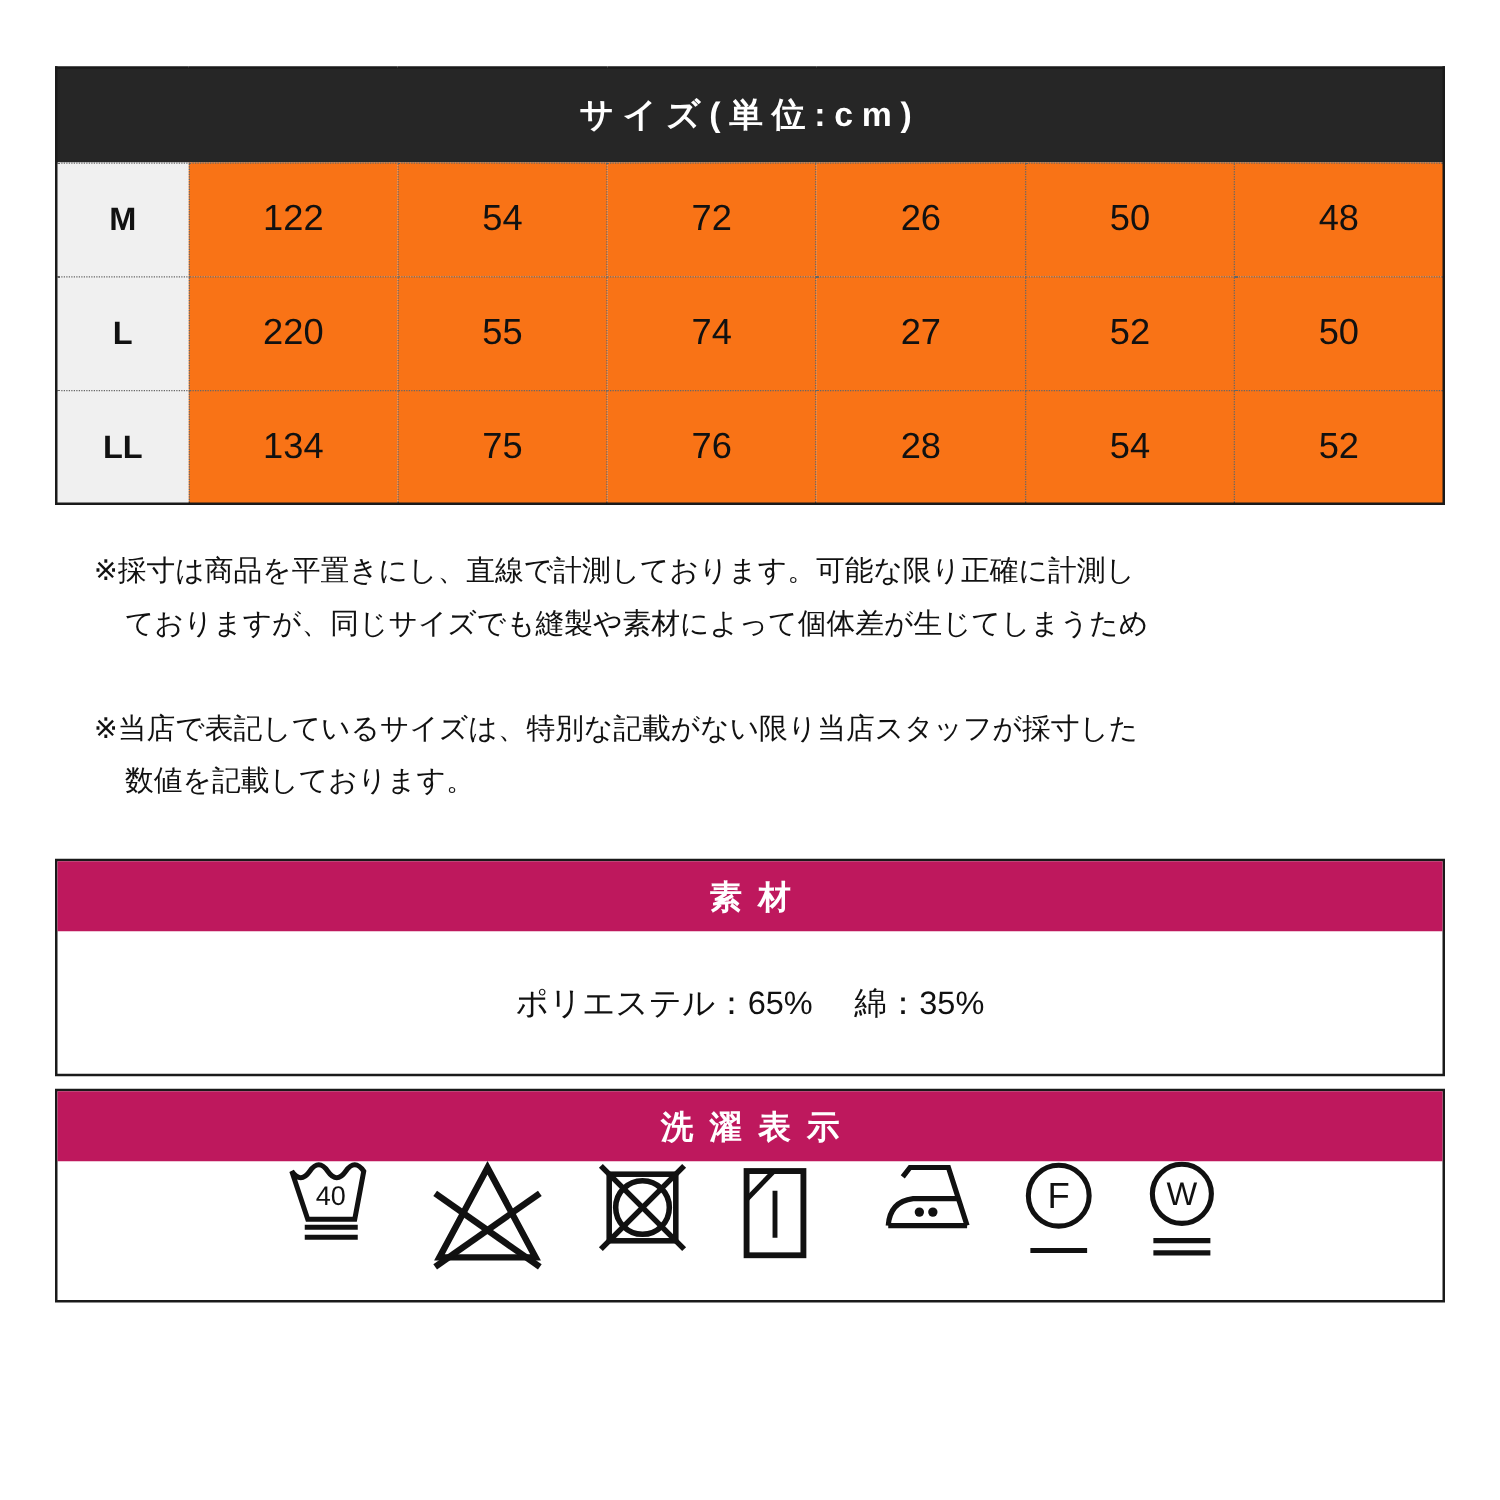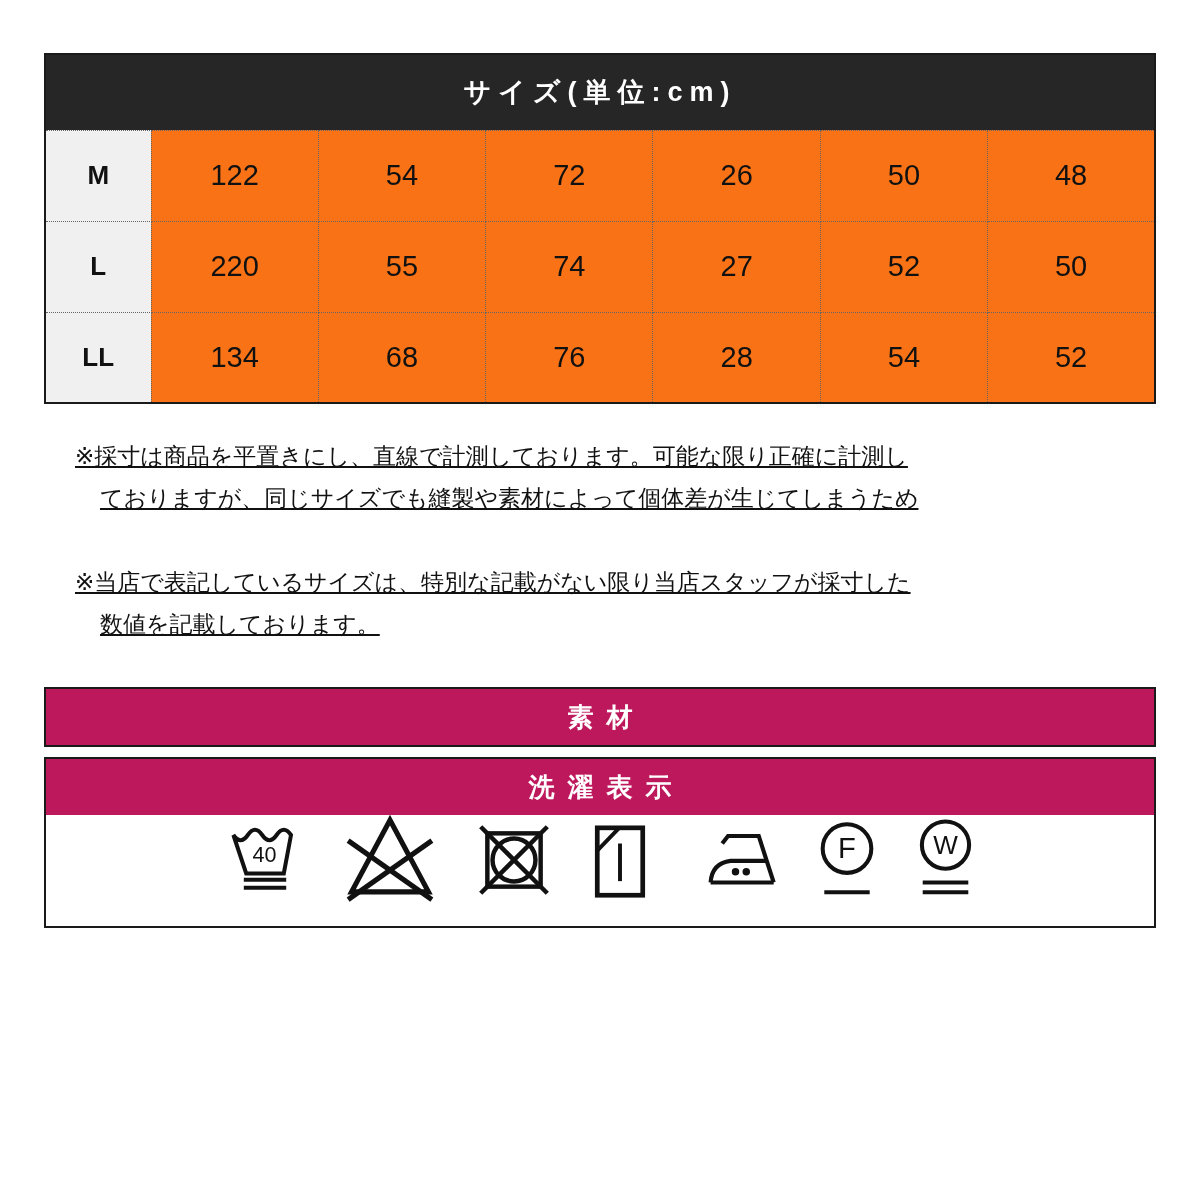"68" td { text: 68 -> 75 }
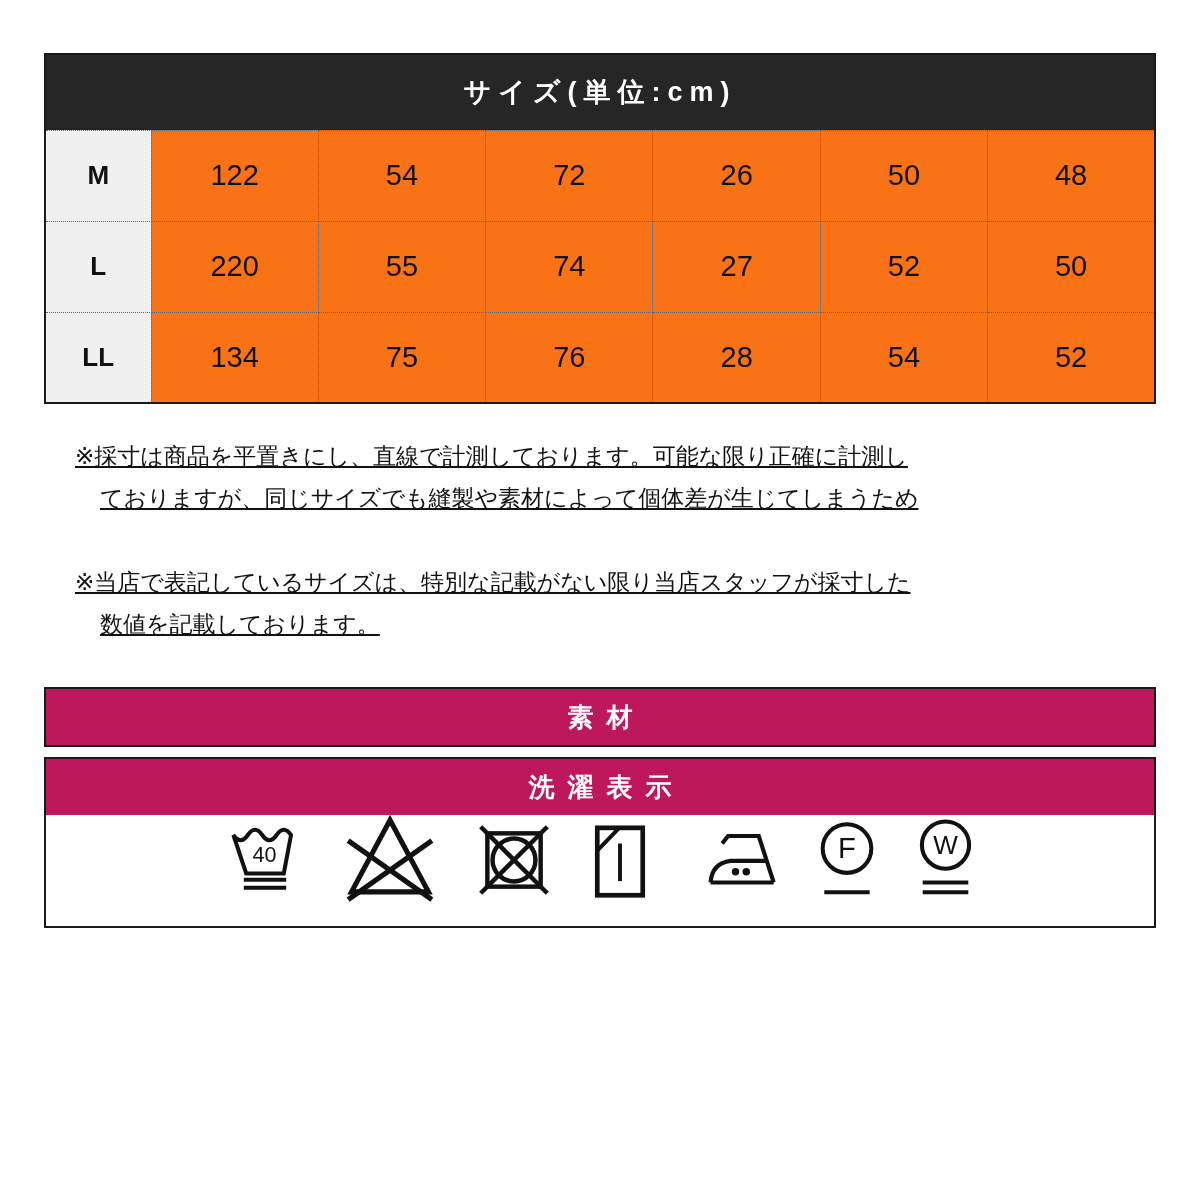"※採寸は商品を平置きにし、直線で計測しております。可能な限り正確に計測し" .note-line { text-decoration: underline -> none }
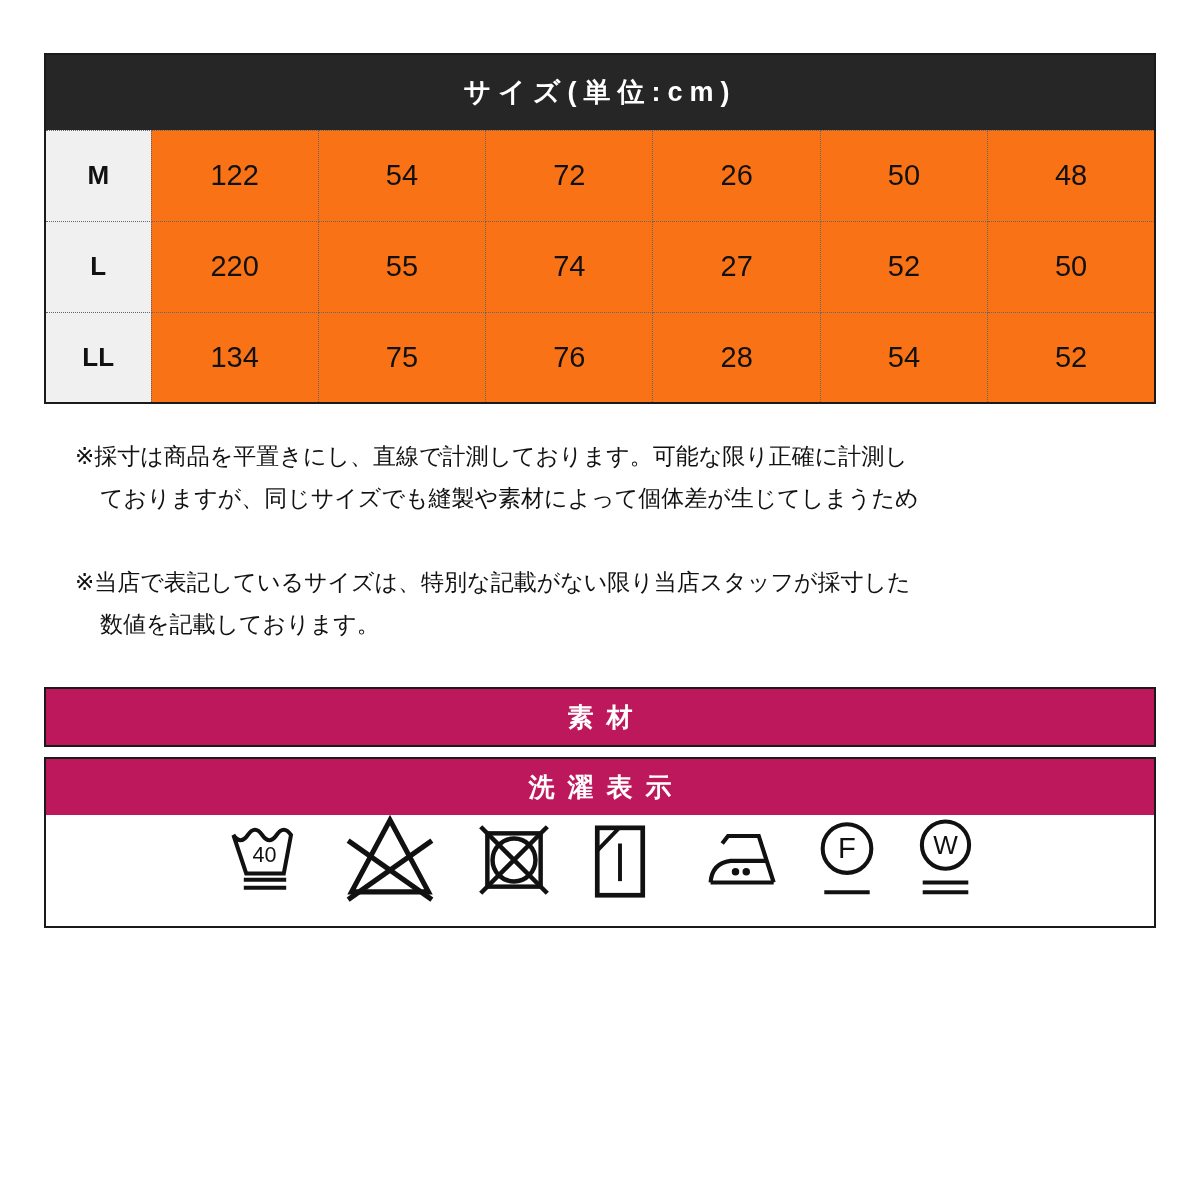"ポリエステル：65% 綿：35%" div.panel-body { html: none -> <div> <span>ポリエステル：65% 綿：35%</span> </div> }
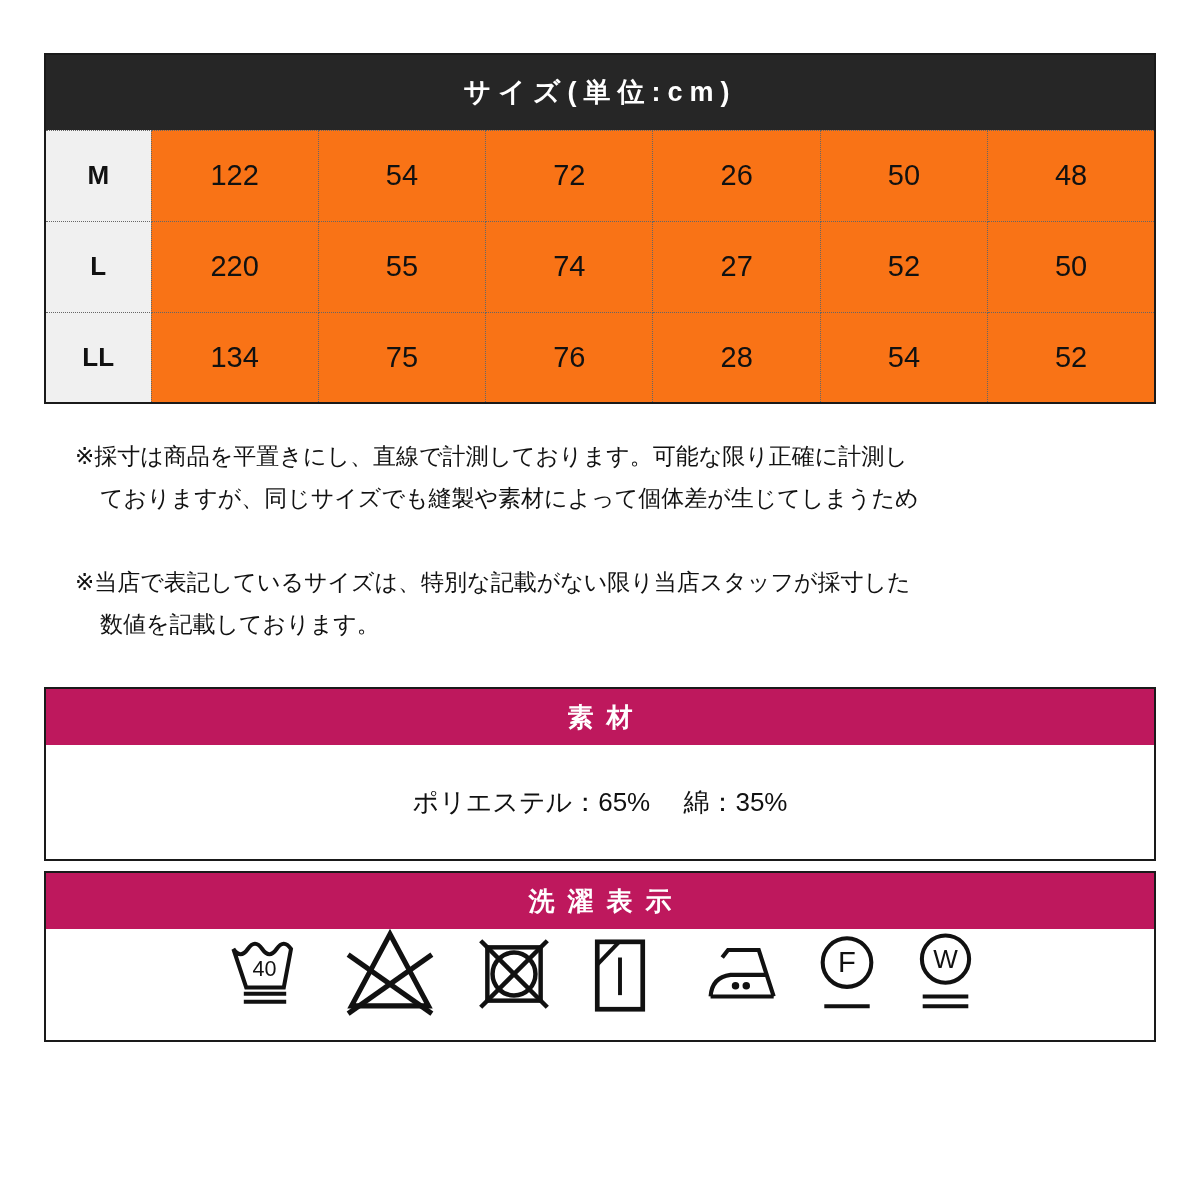"40" .panel-body.icons { align-items: center -> flex-start }
